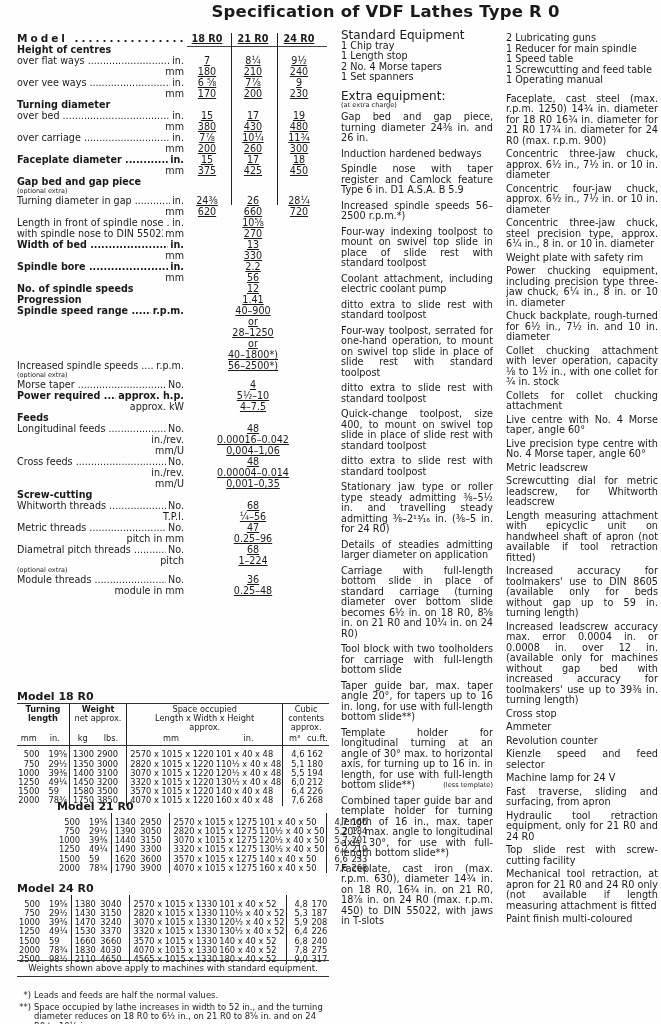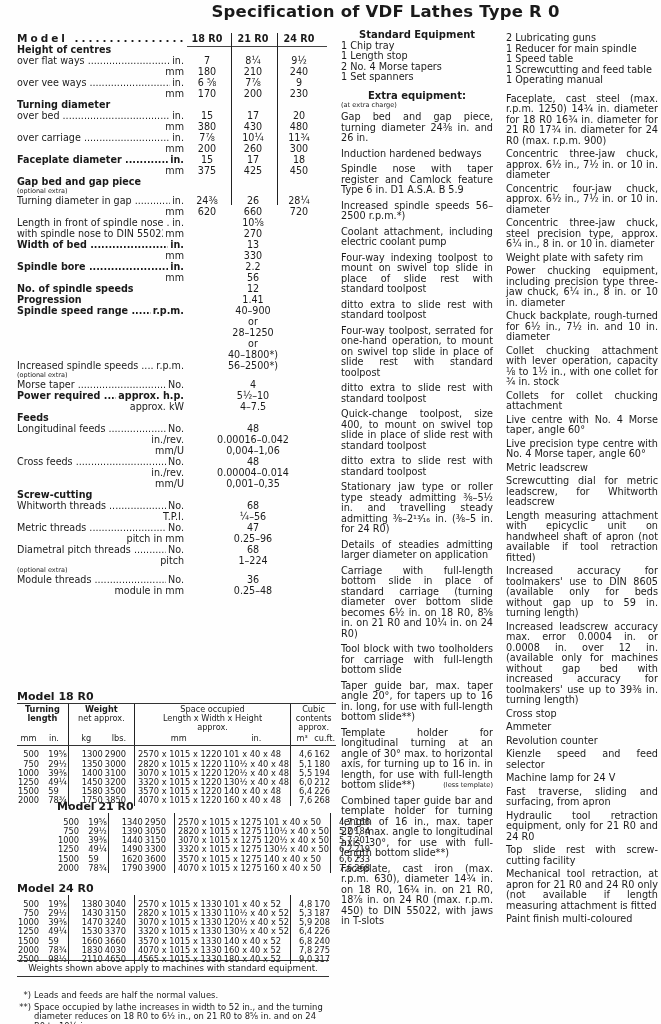"18 R0" .spec .vals { text-decoration: none -> underline }
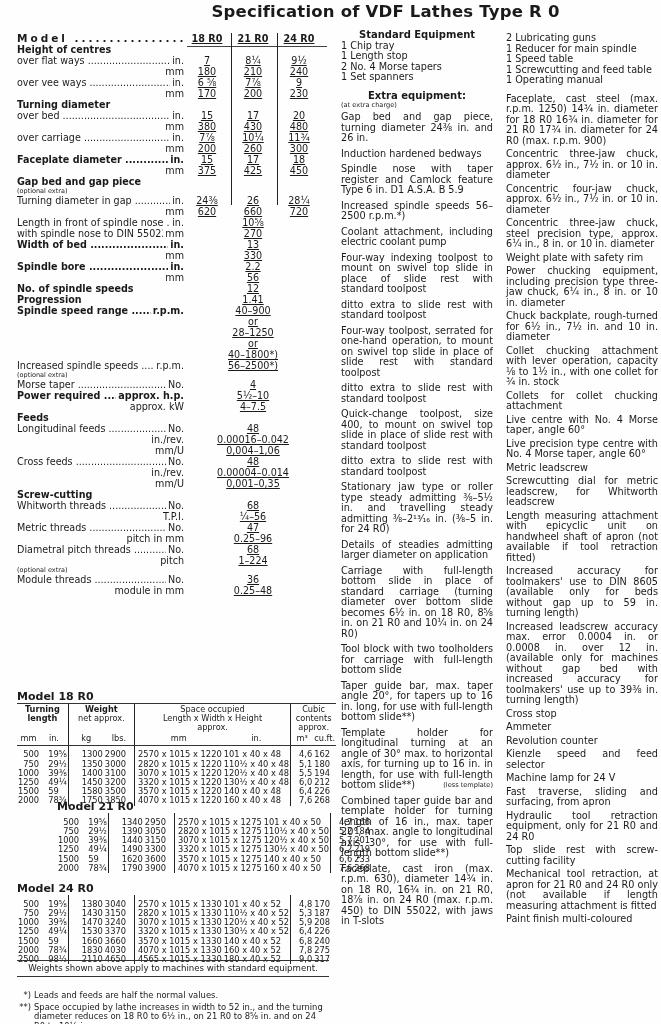"Standard Equipment" .col .heading { font-size: 10px -> 12px; font-weight: bold -> normal; text-align: center -> none }
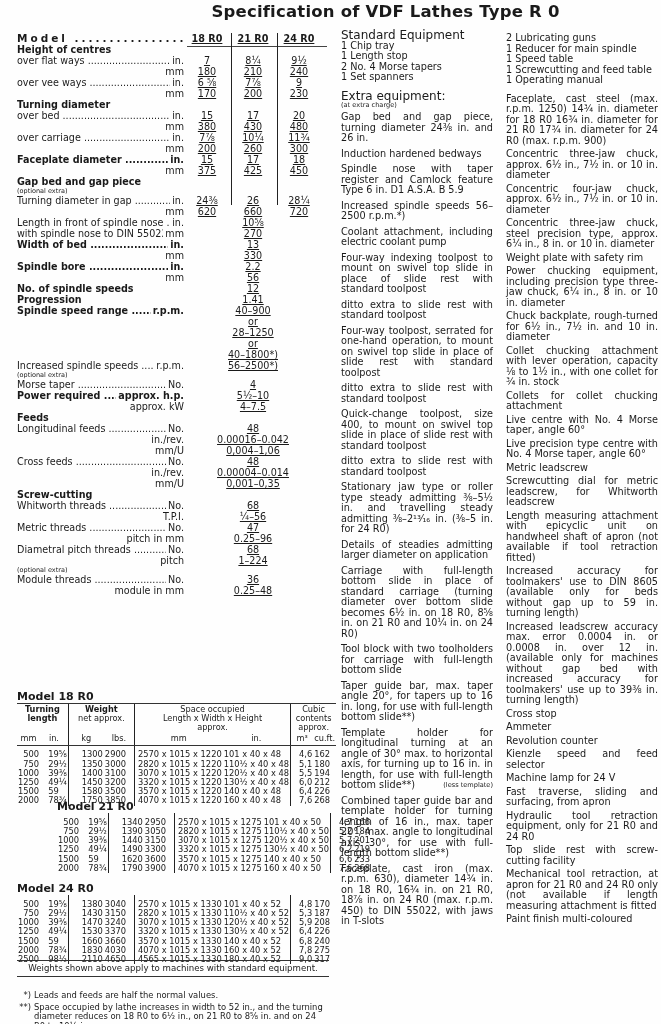"20" div.v { text: 20 -> 19 }
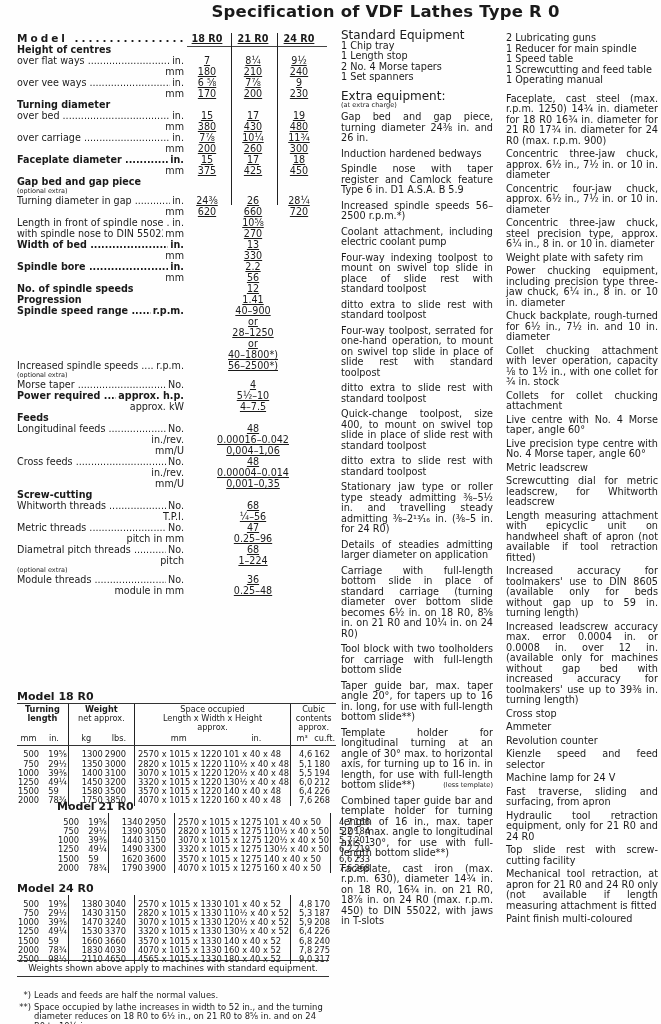"Coolant attachment, including electric" div.item { order: before "Four-way indexing toolpost to mount" -> after "Four-way indexing toolpost to mount" }
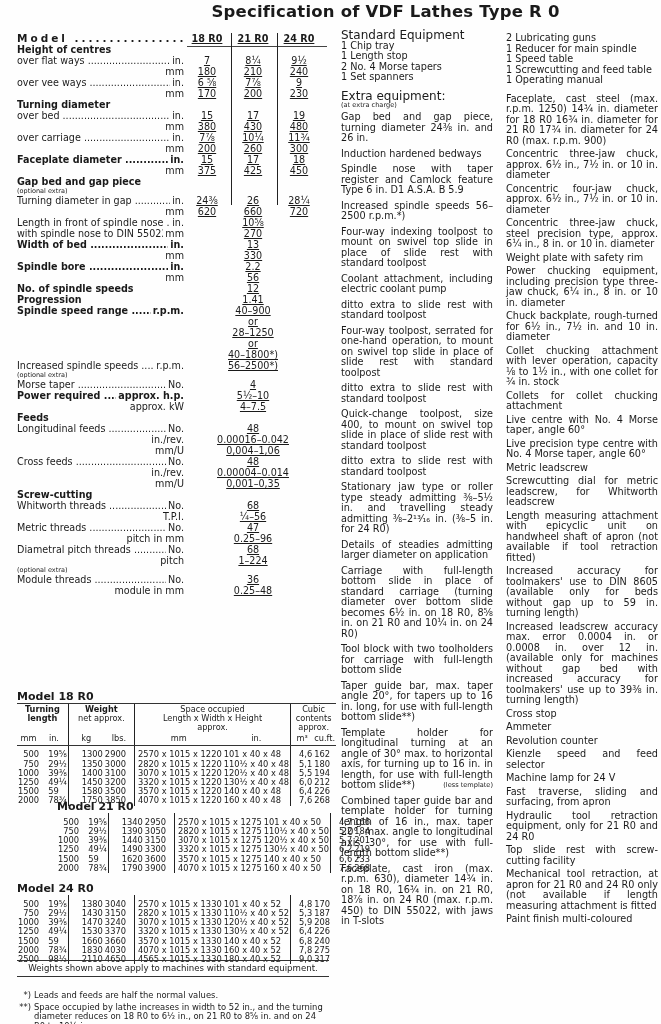"1300" .mt .c3 { padding-left: 13px -> 3px }
